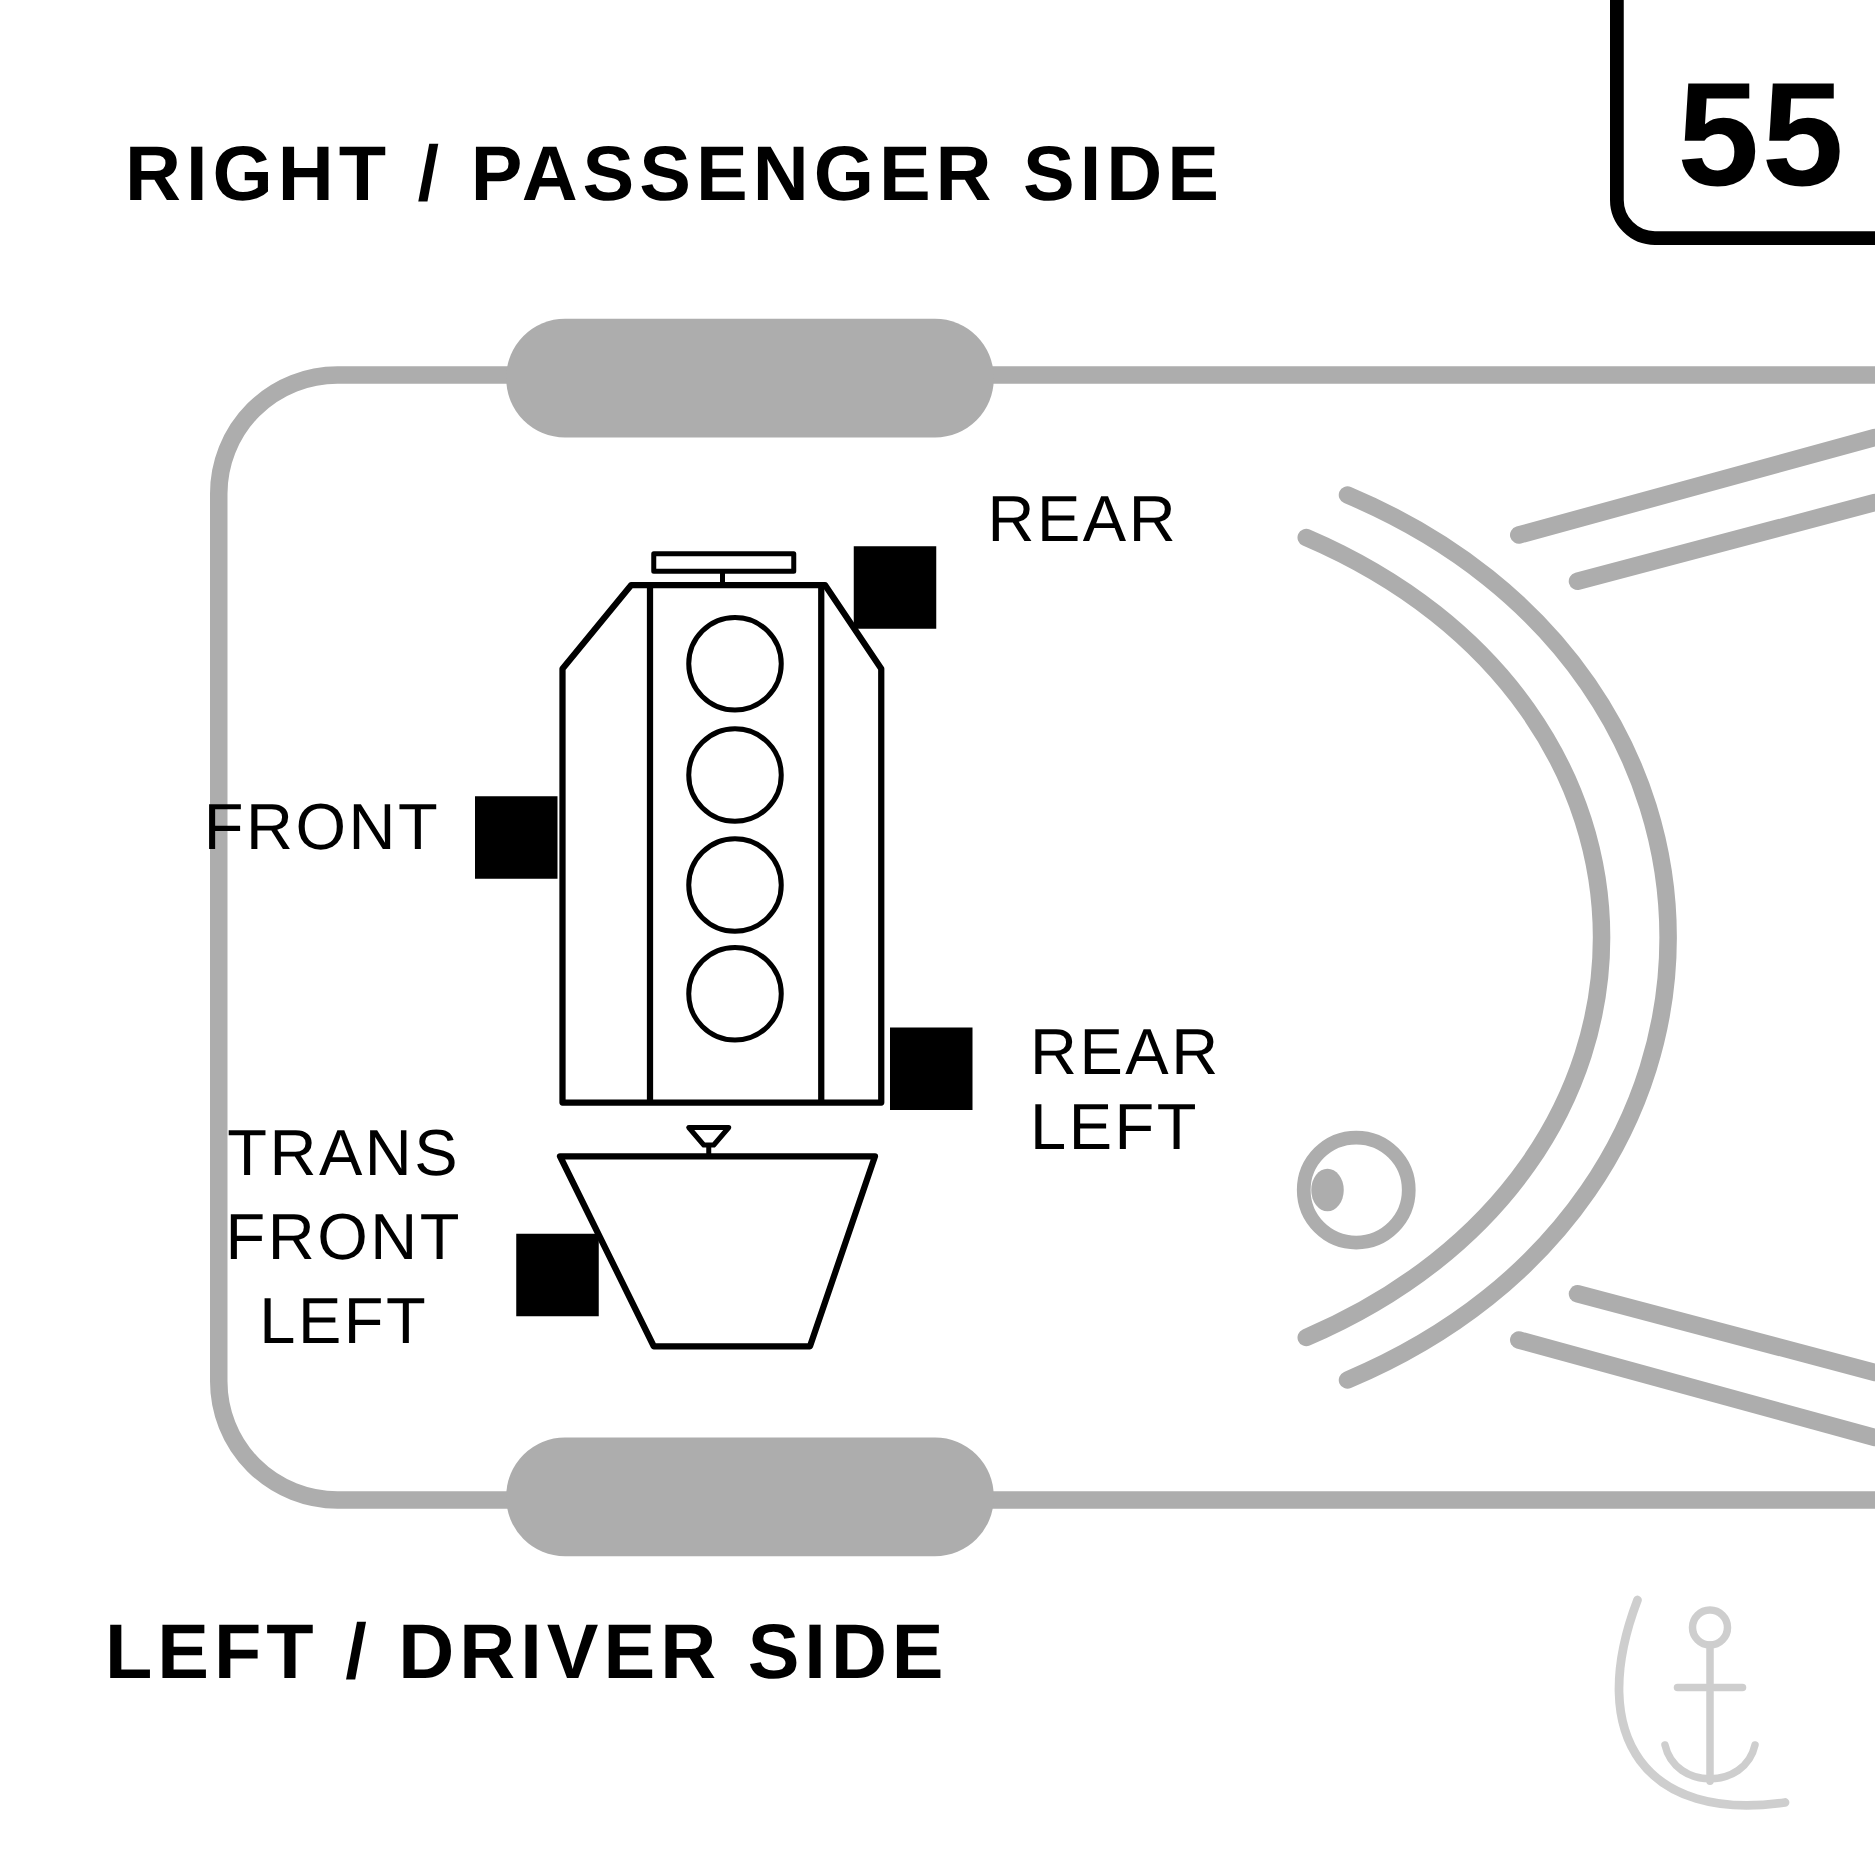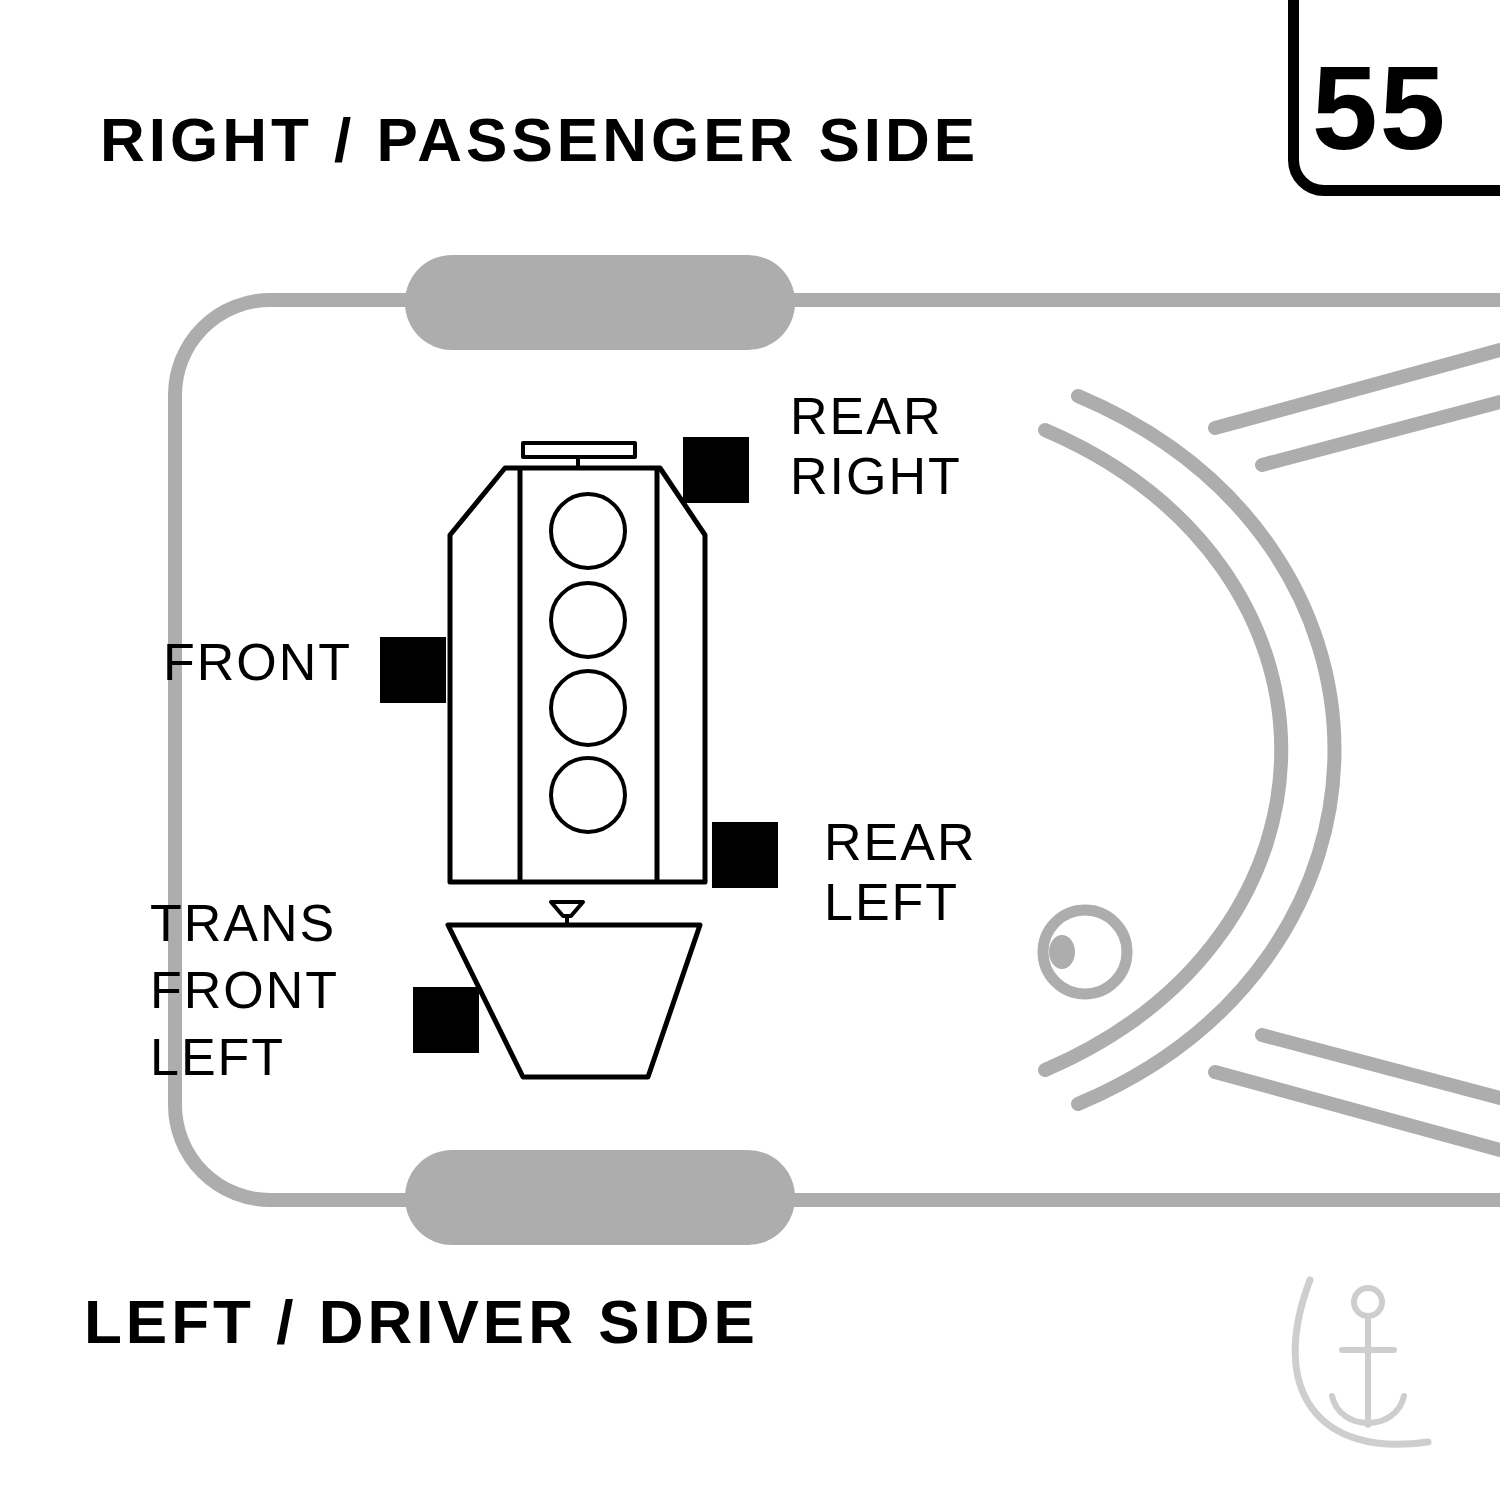"55" #page-number { text-align: left -> right }
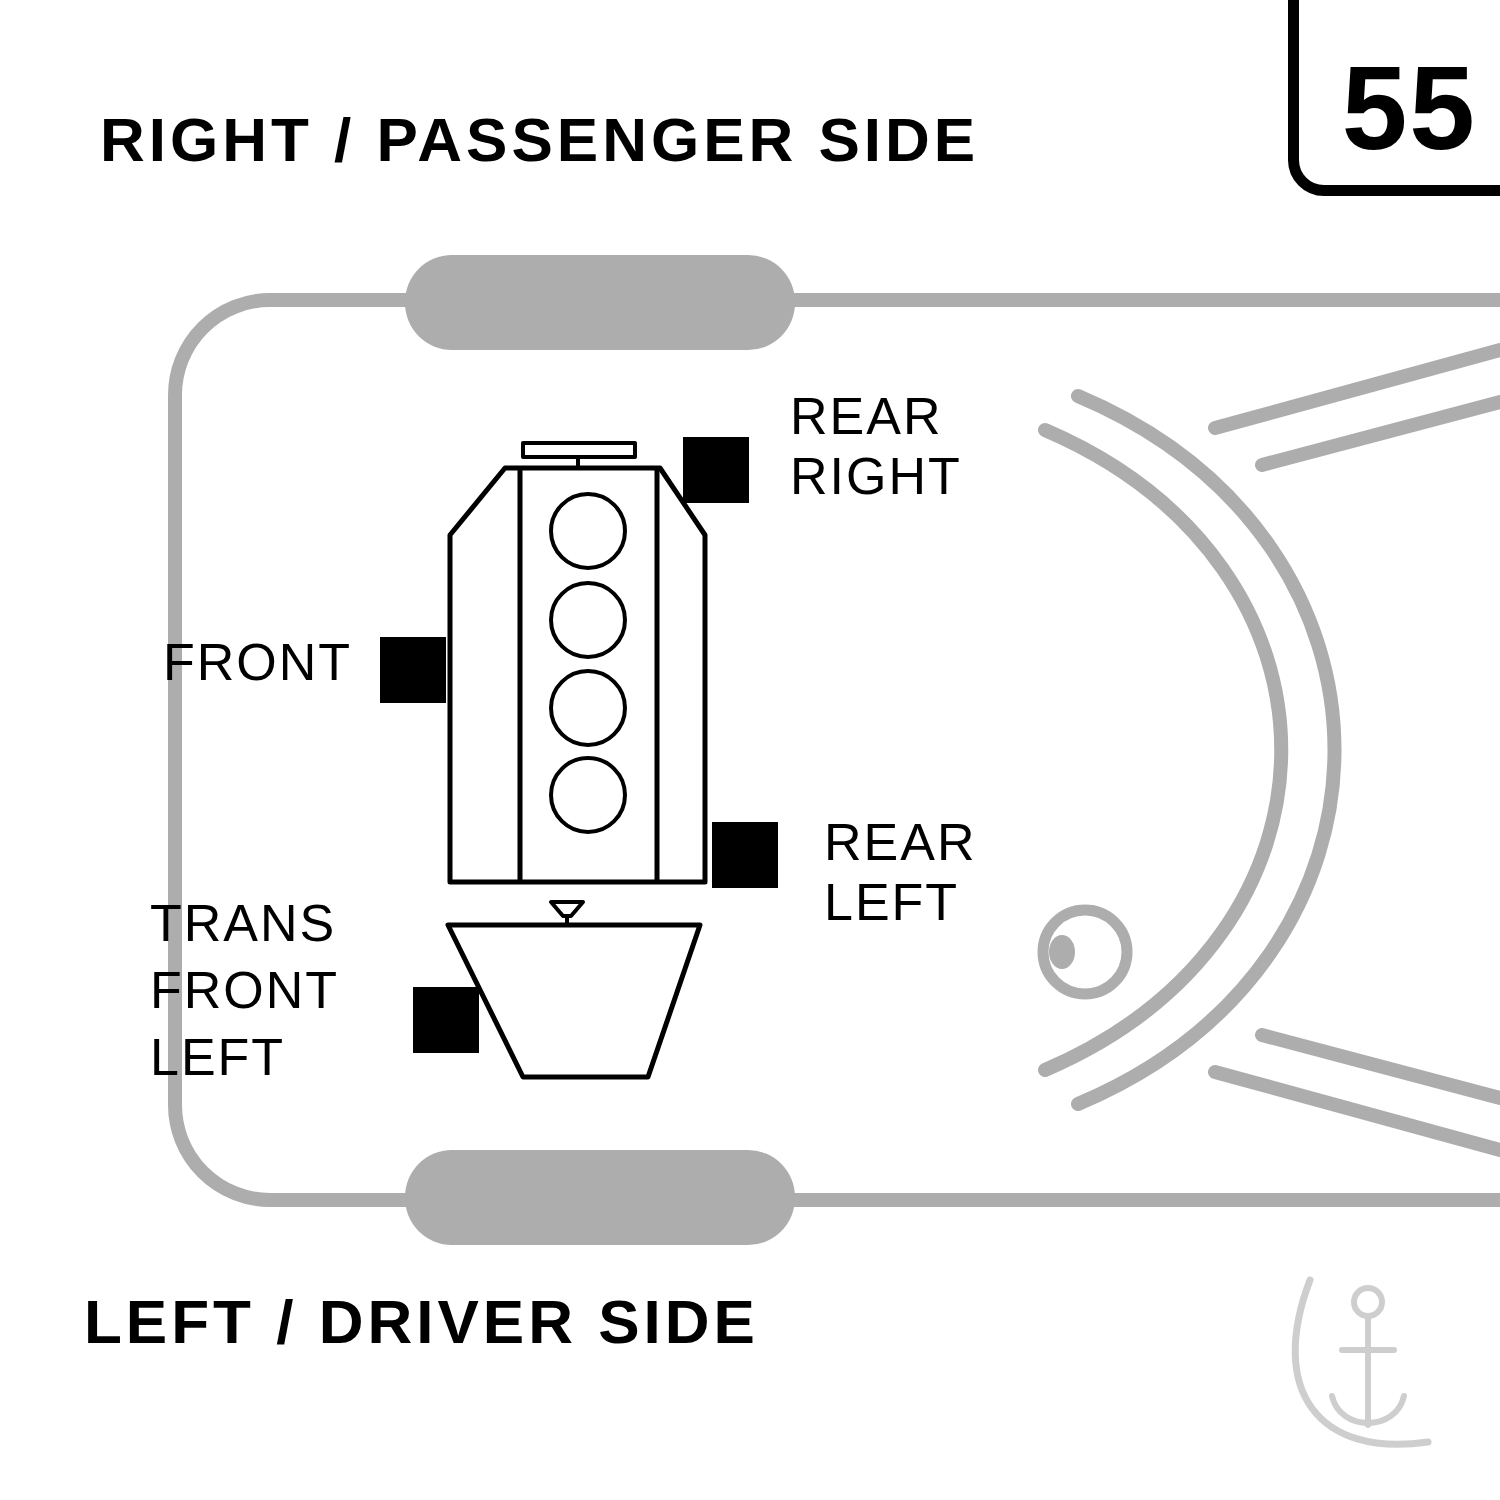"RIGHT" div.ln { html: <div>RIGHT</div> -> none }
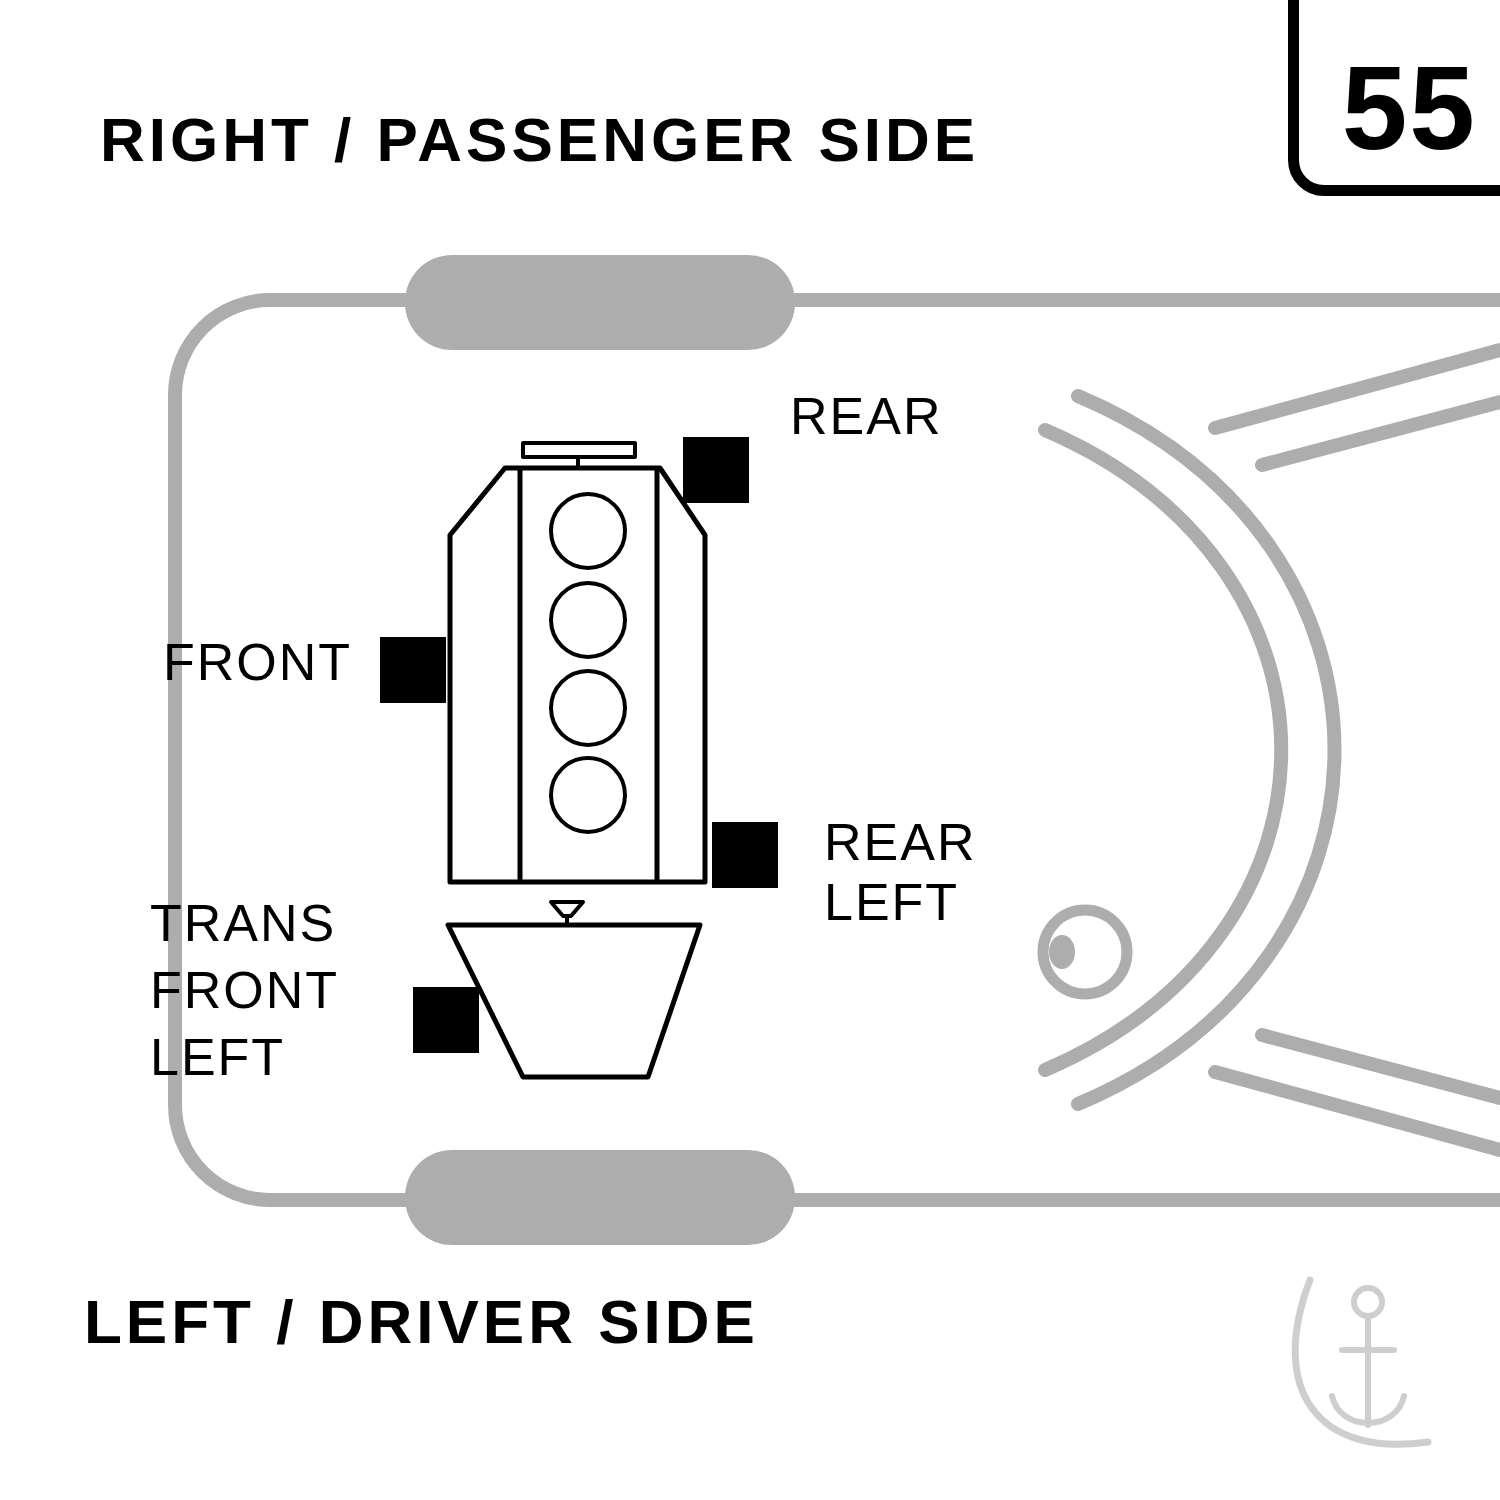"TRANS" #label-trans { text-align: none -> center }
